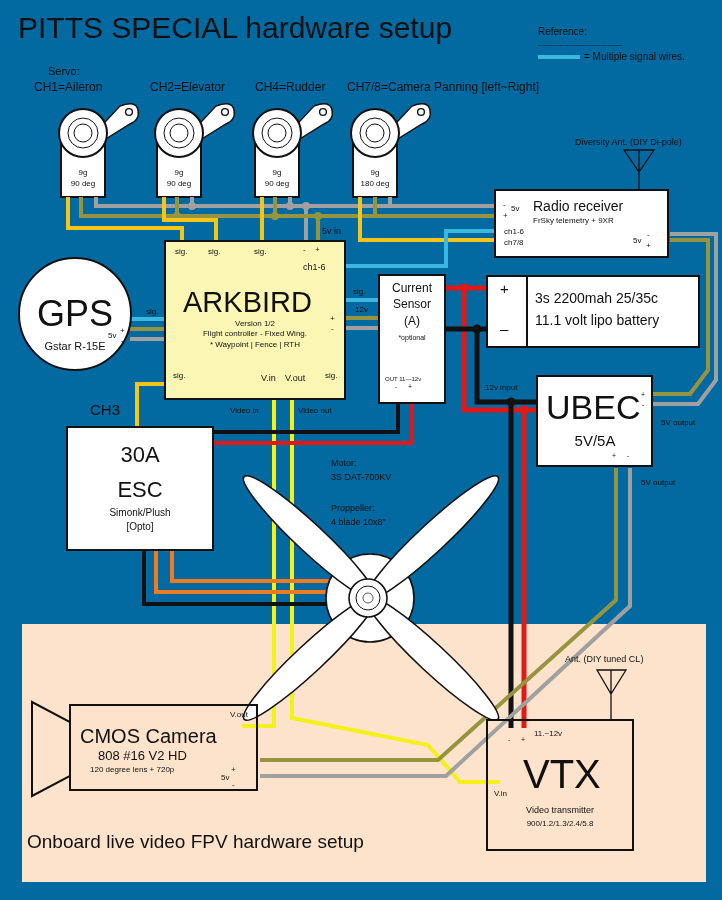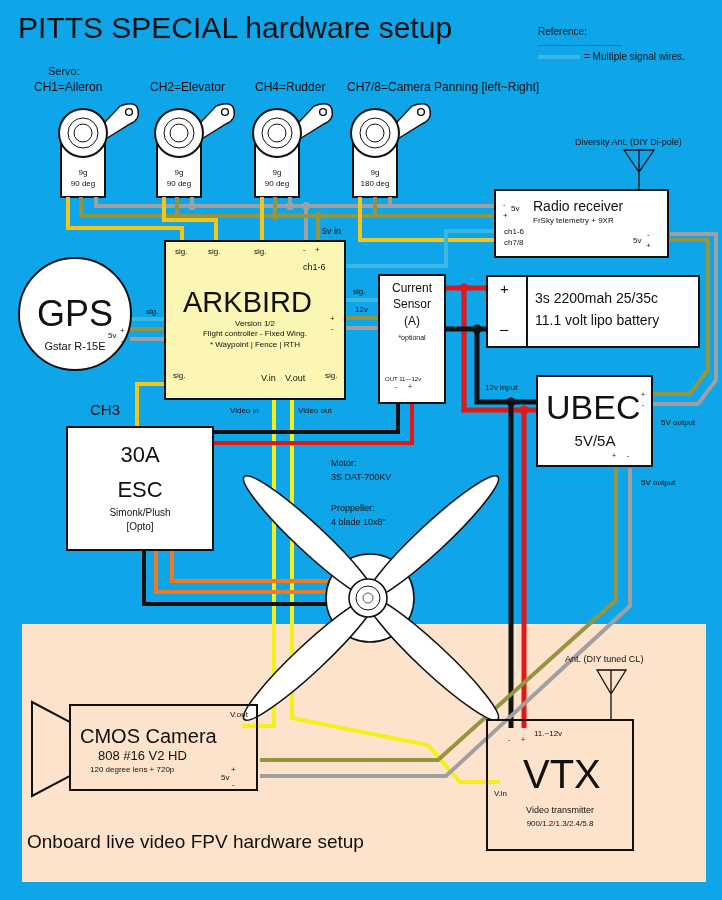"PITTS SPECIAL hardware setup" #canvas { background: #0ea5e9 -> #0369a1 }
